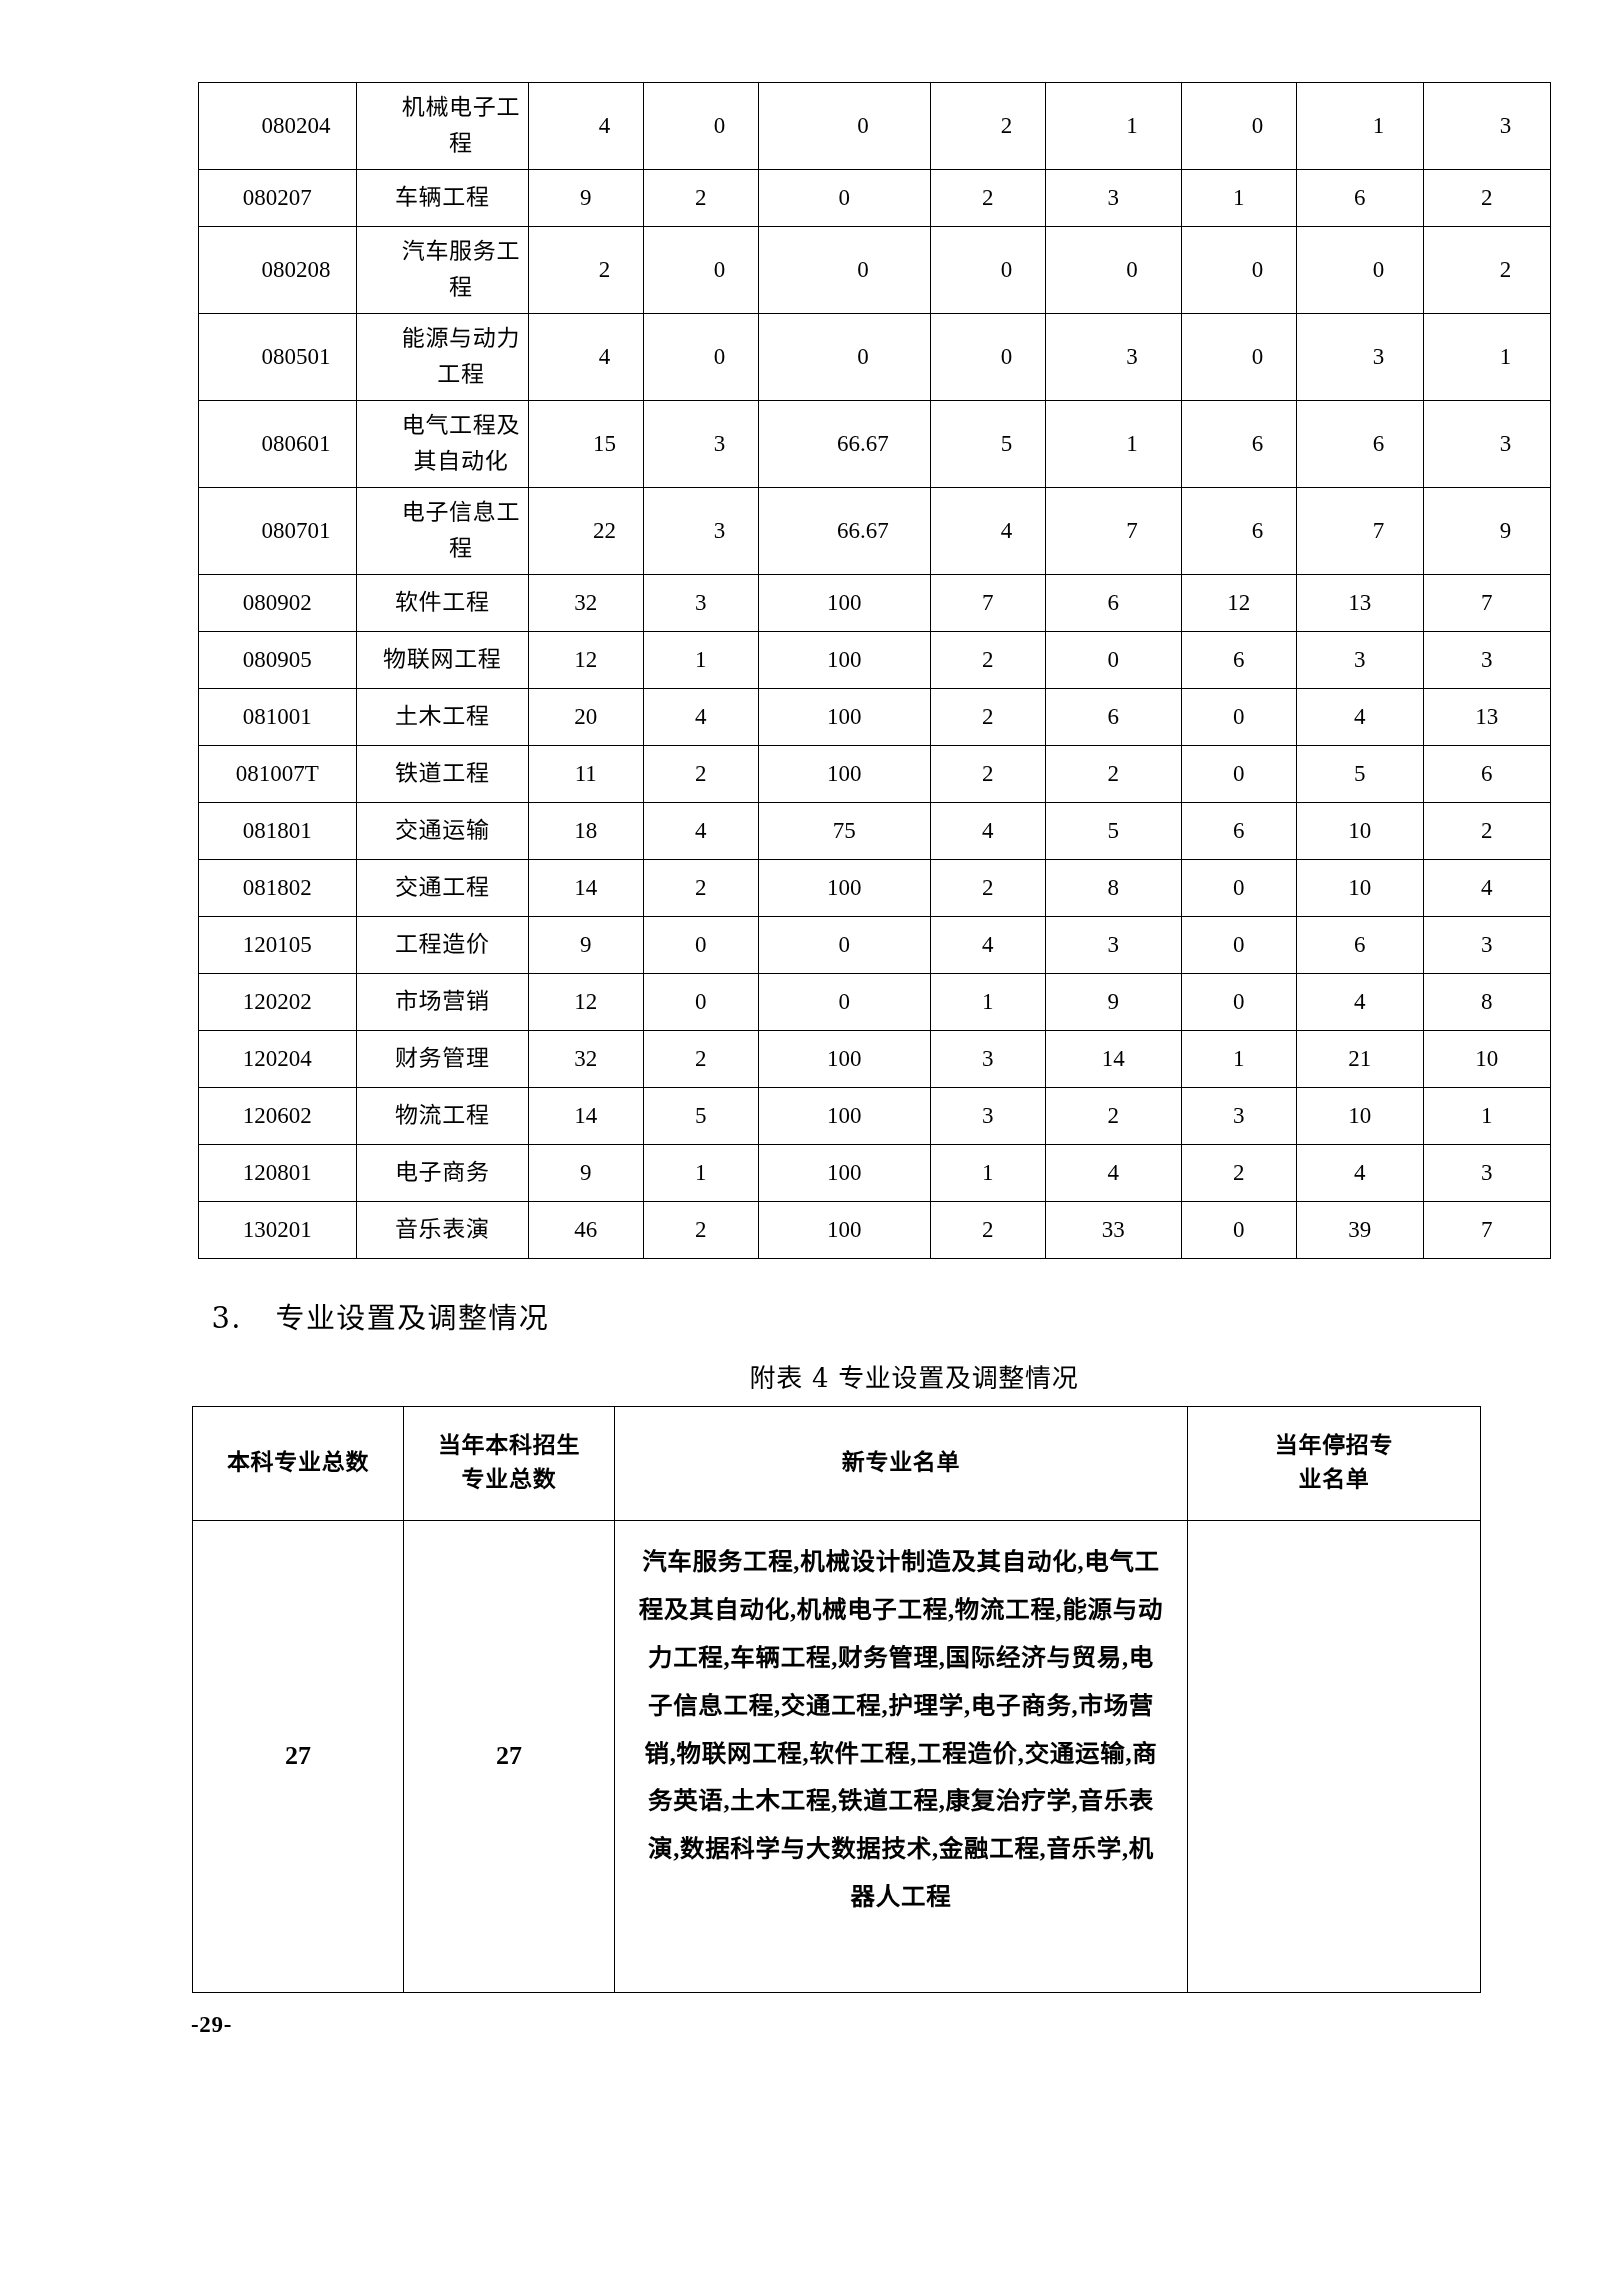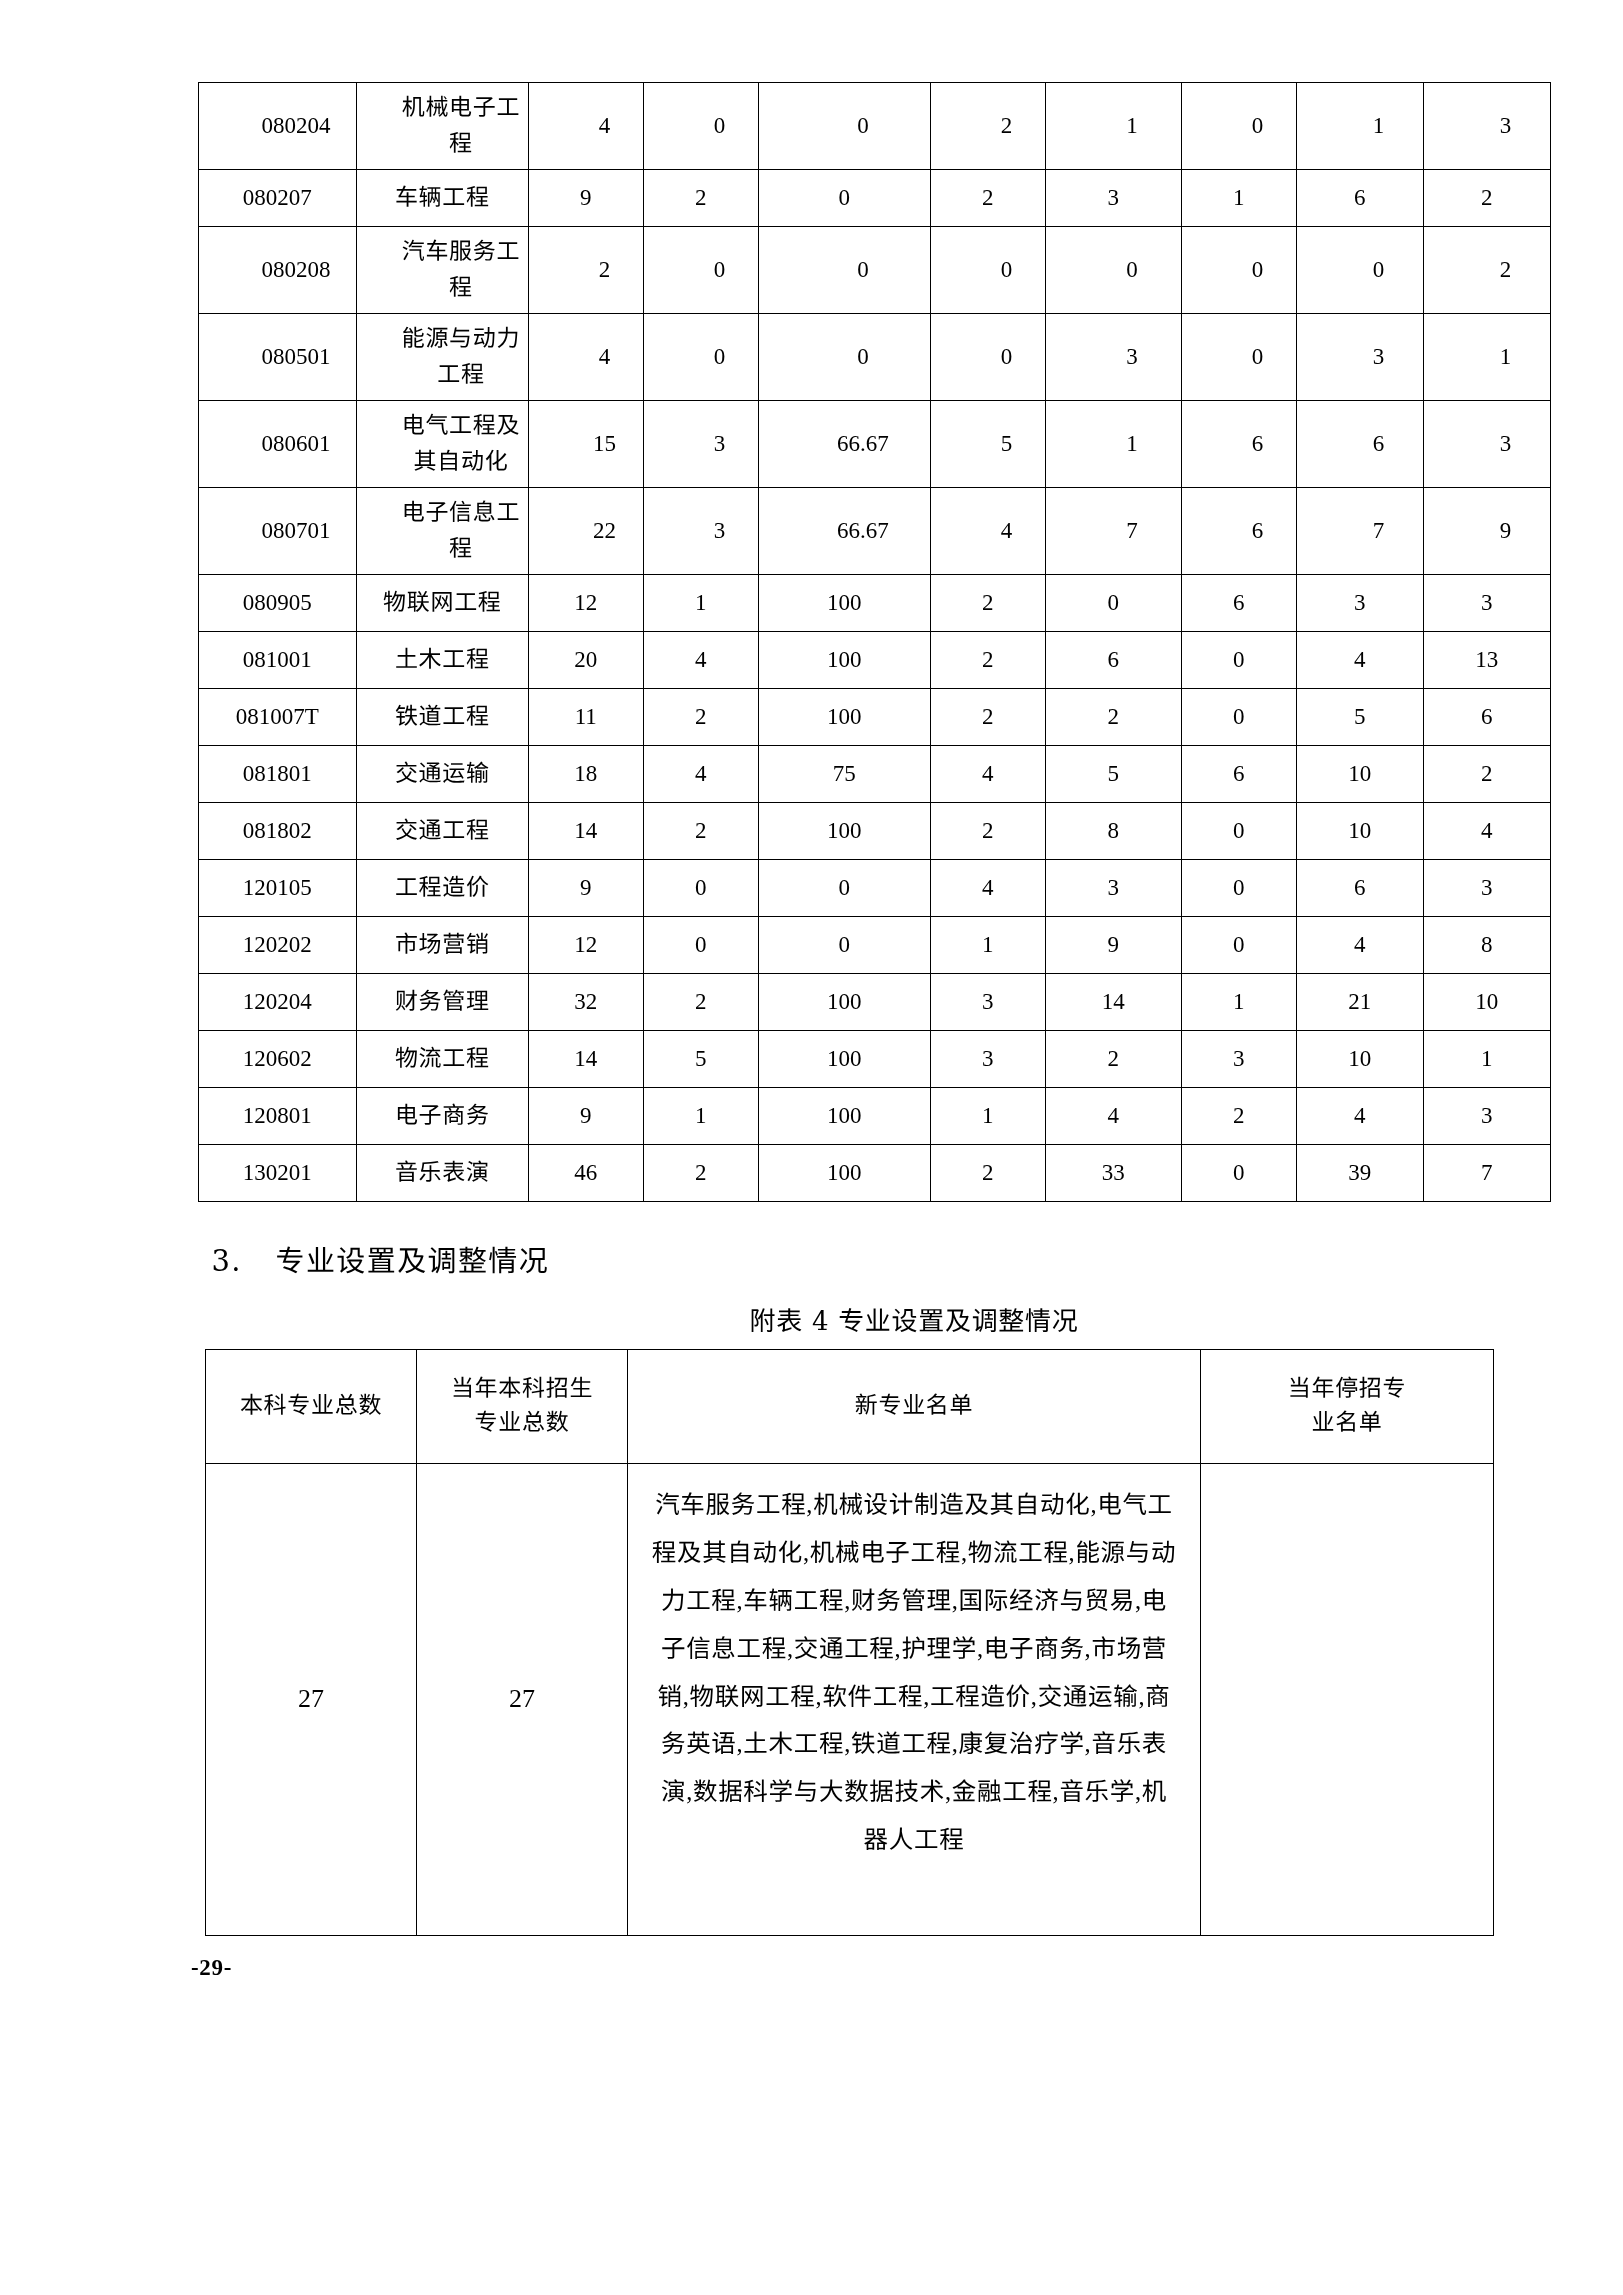"080902" tr.short { html: none -> <tr> <td>080902</td> <td>软件工程</td> <td>32</td> <td>3</td> <td>100</td> <td>7</td> <td>6</td> <td>12</td> <td>13</td> <td>7</td> </tr> }
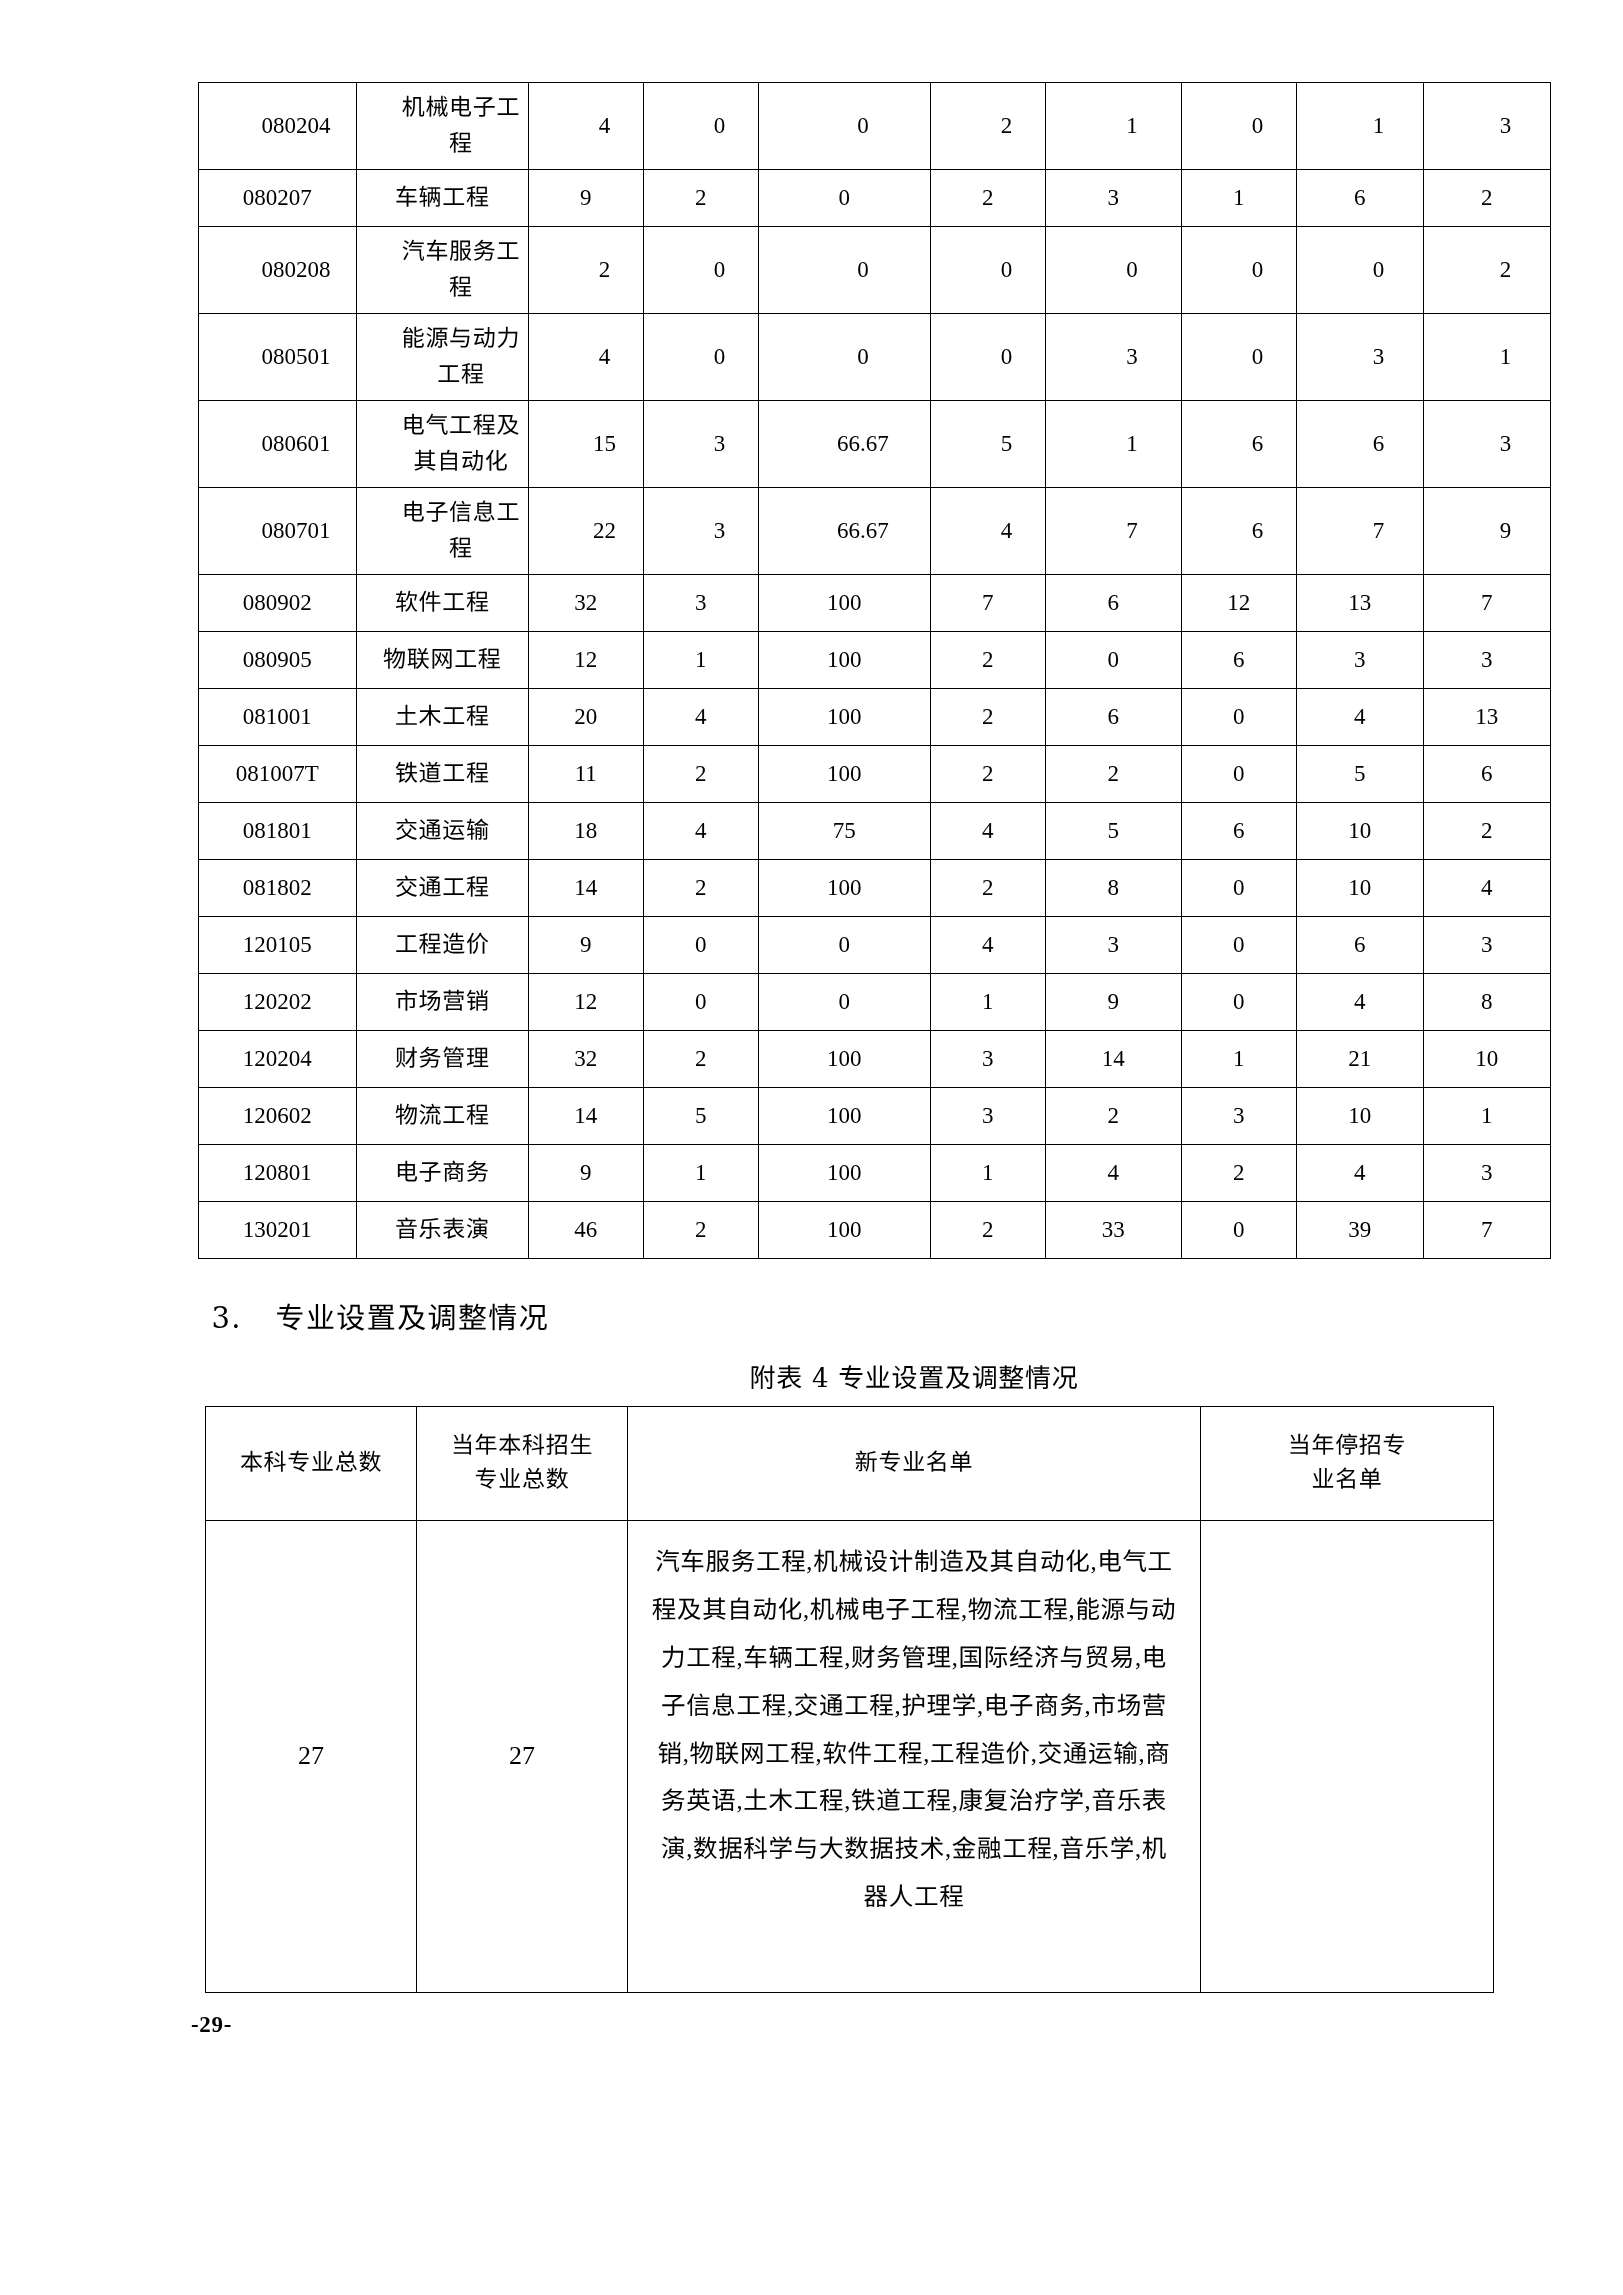"本科专业总数" table.t2 { font-weight: none -> bold; margin-left: 14px -> 1px }
